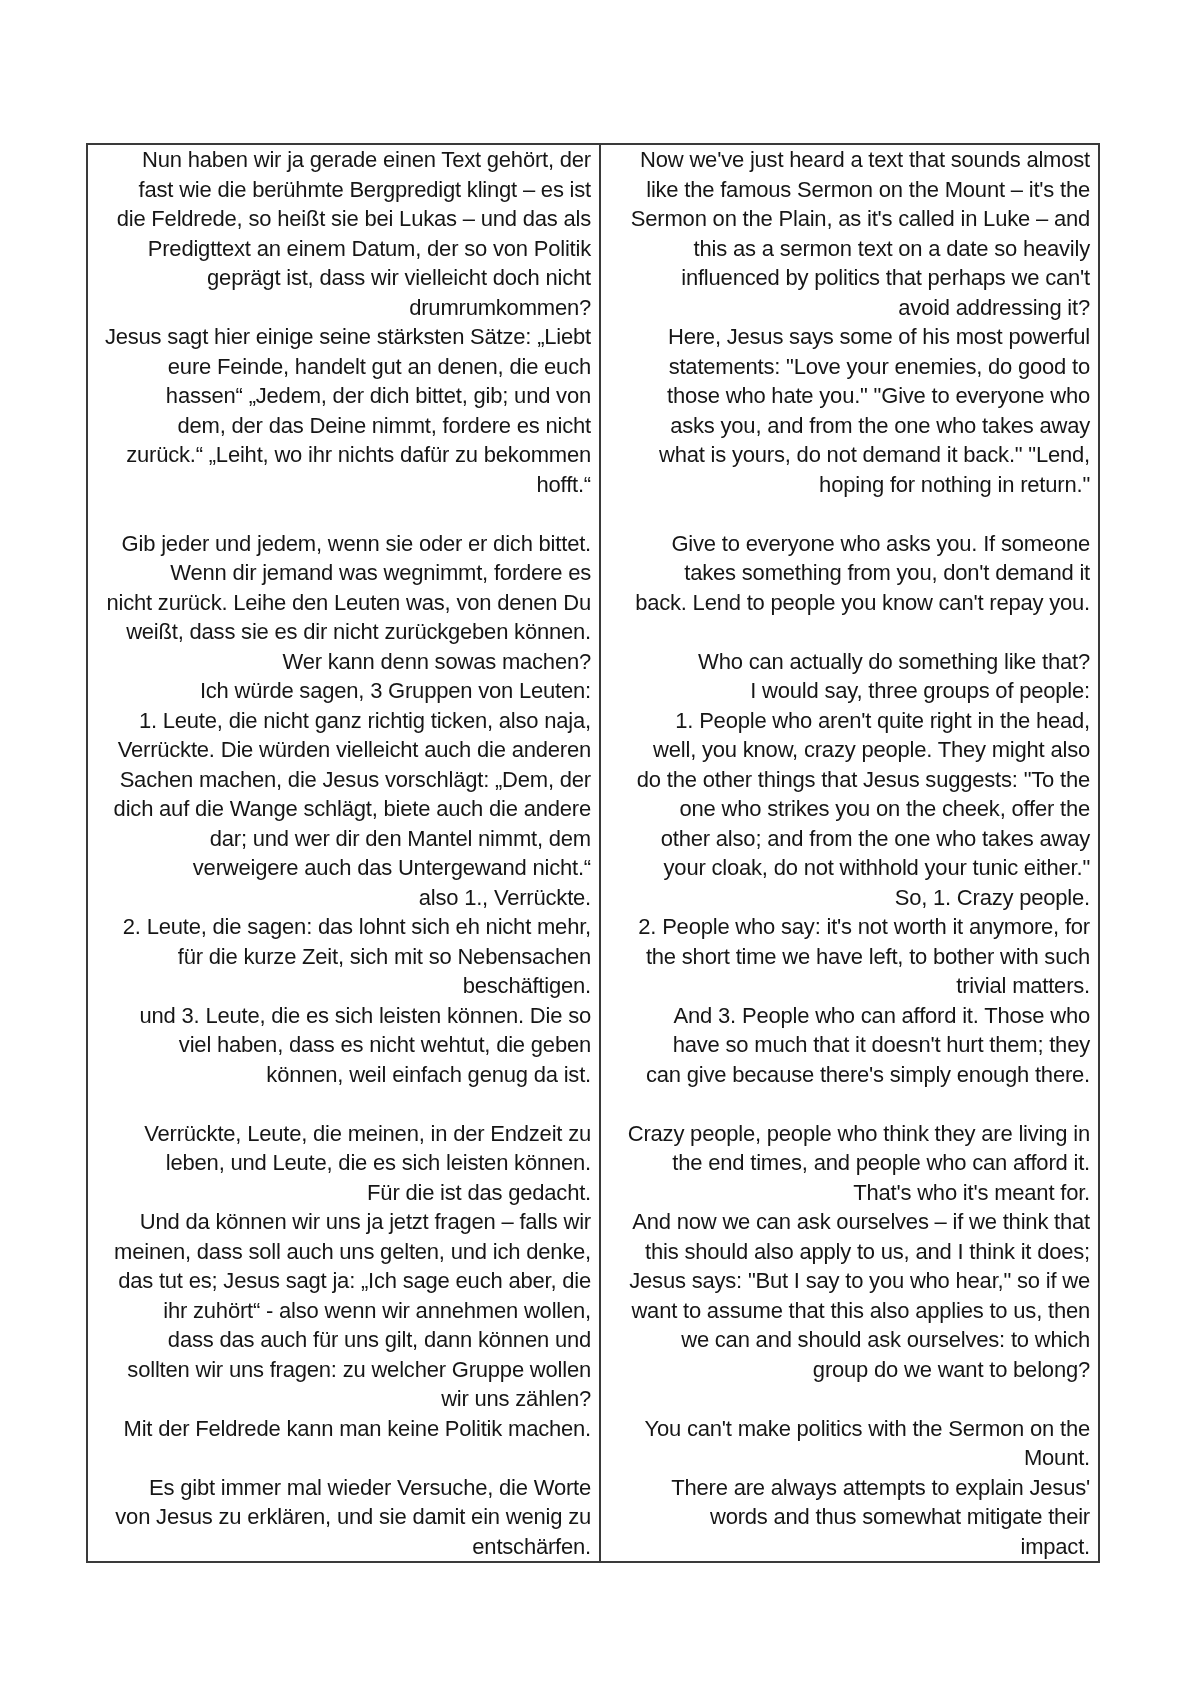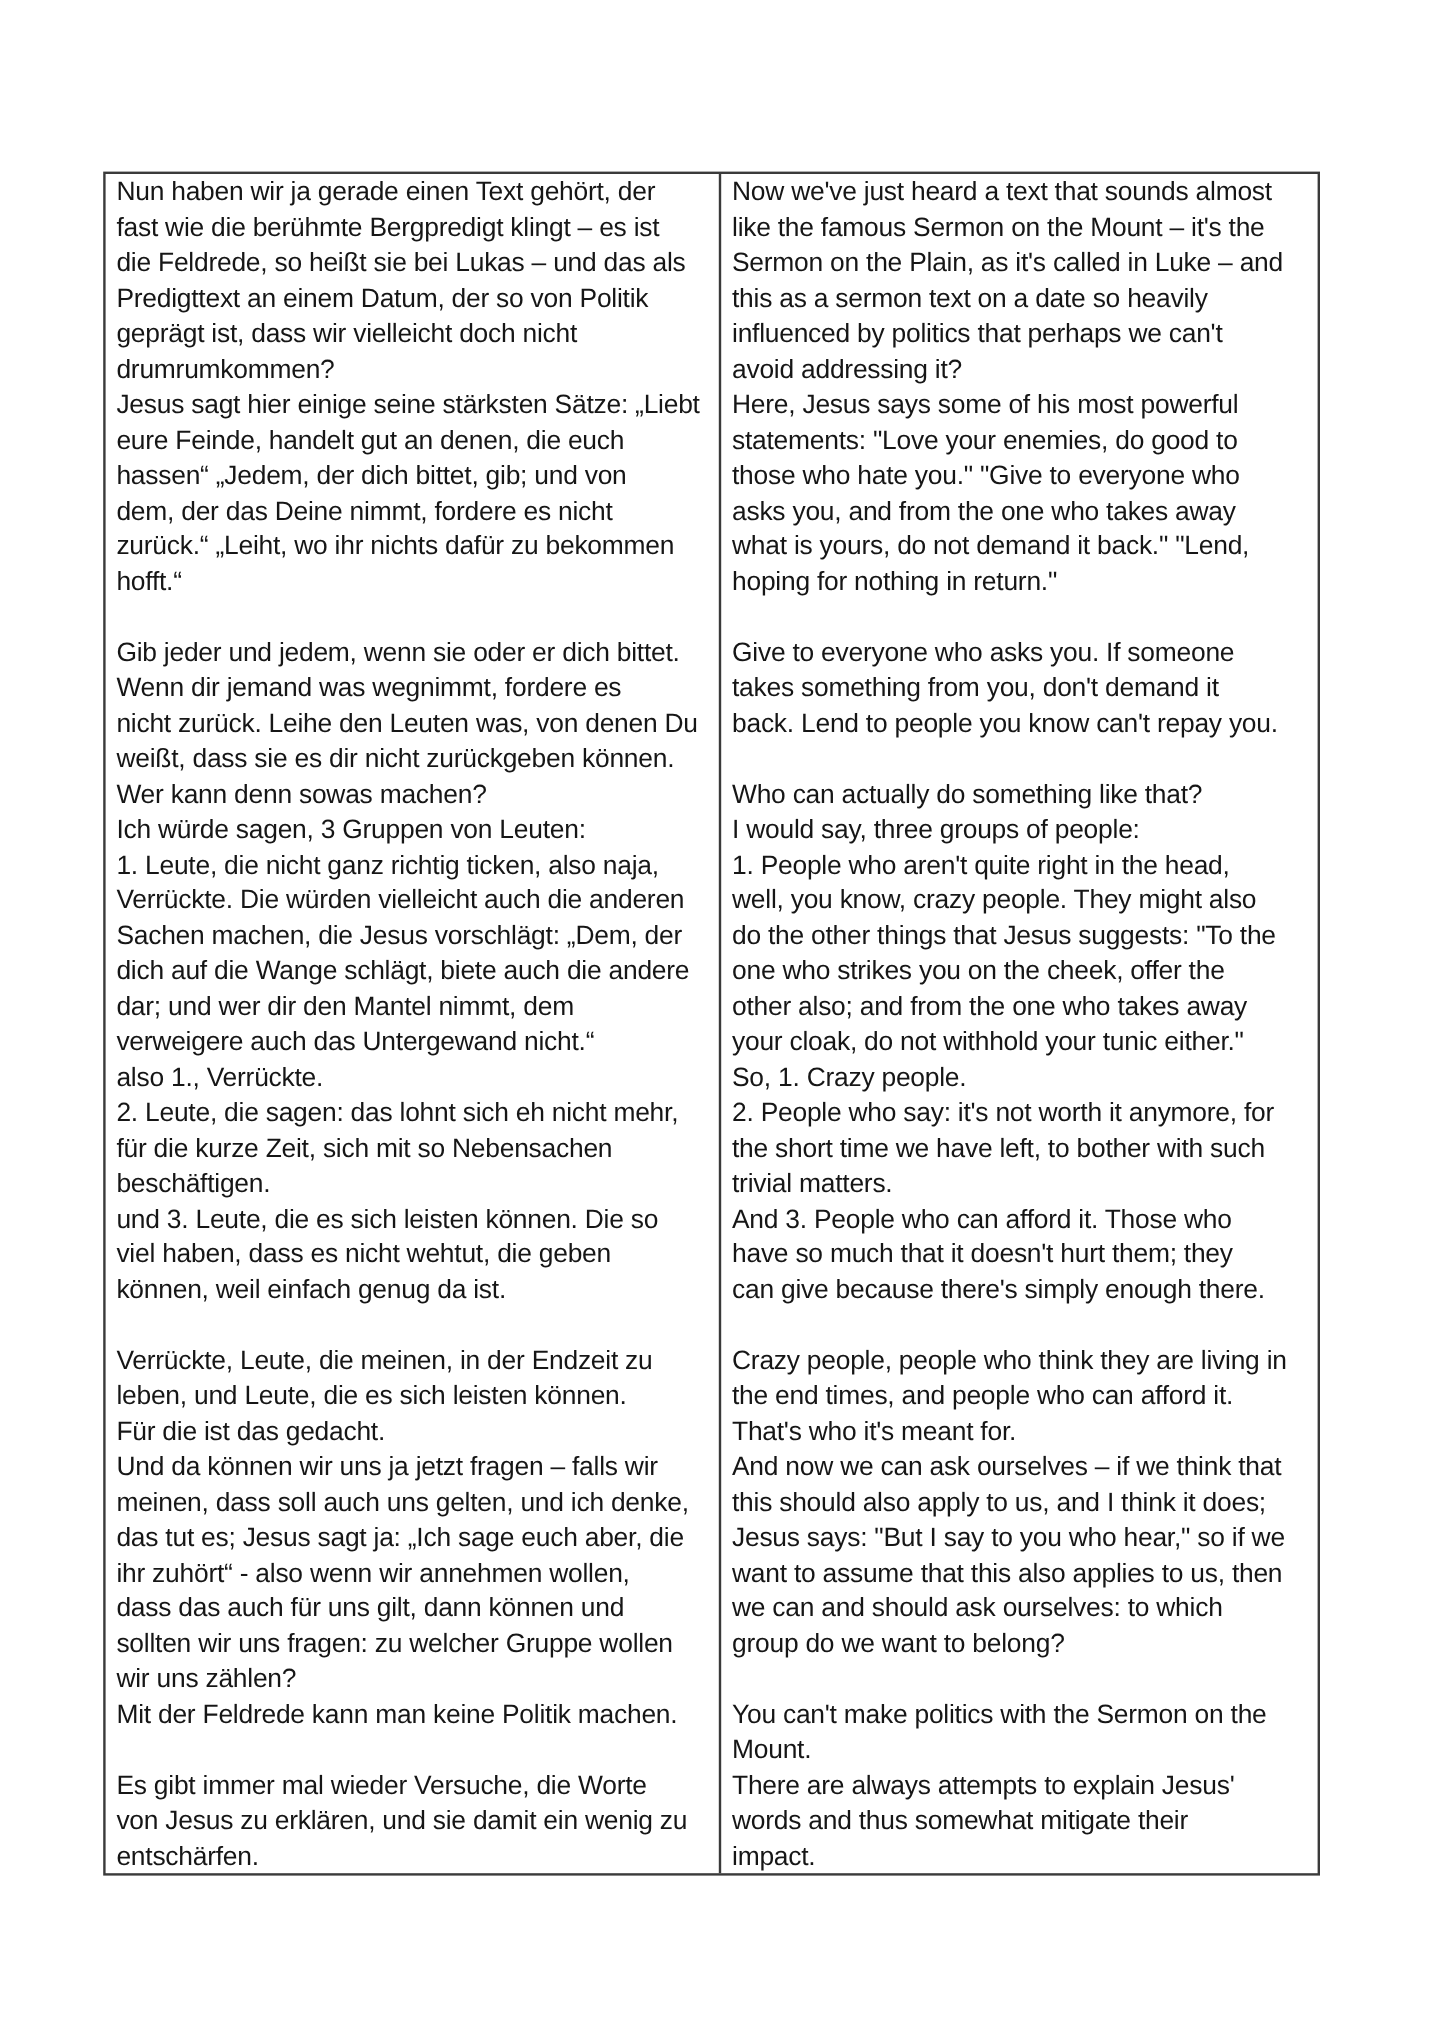"Nun haben wir ja gerade" .cell { text-align: none -> right }
